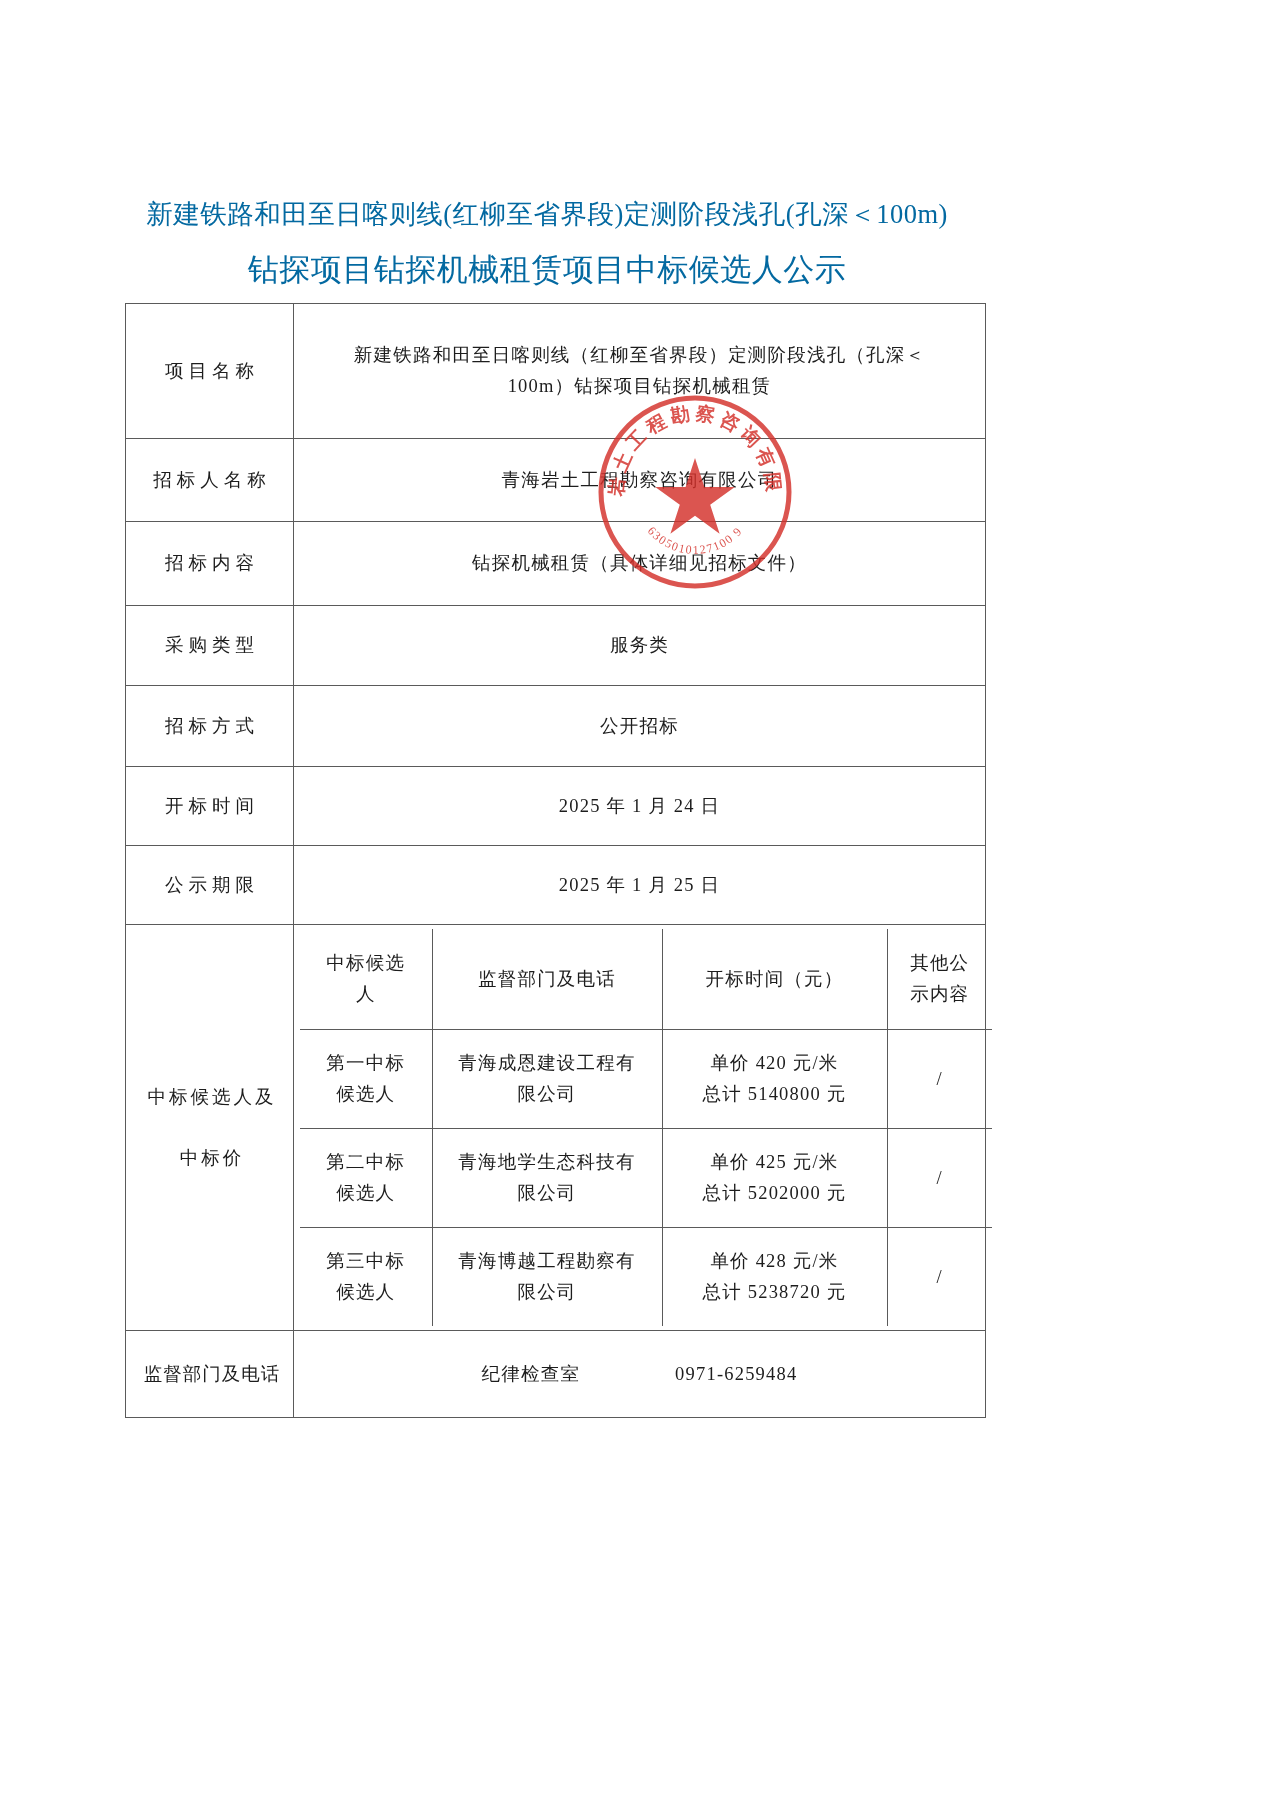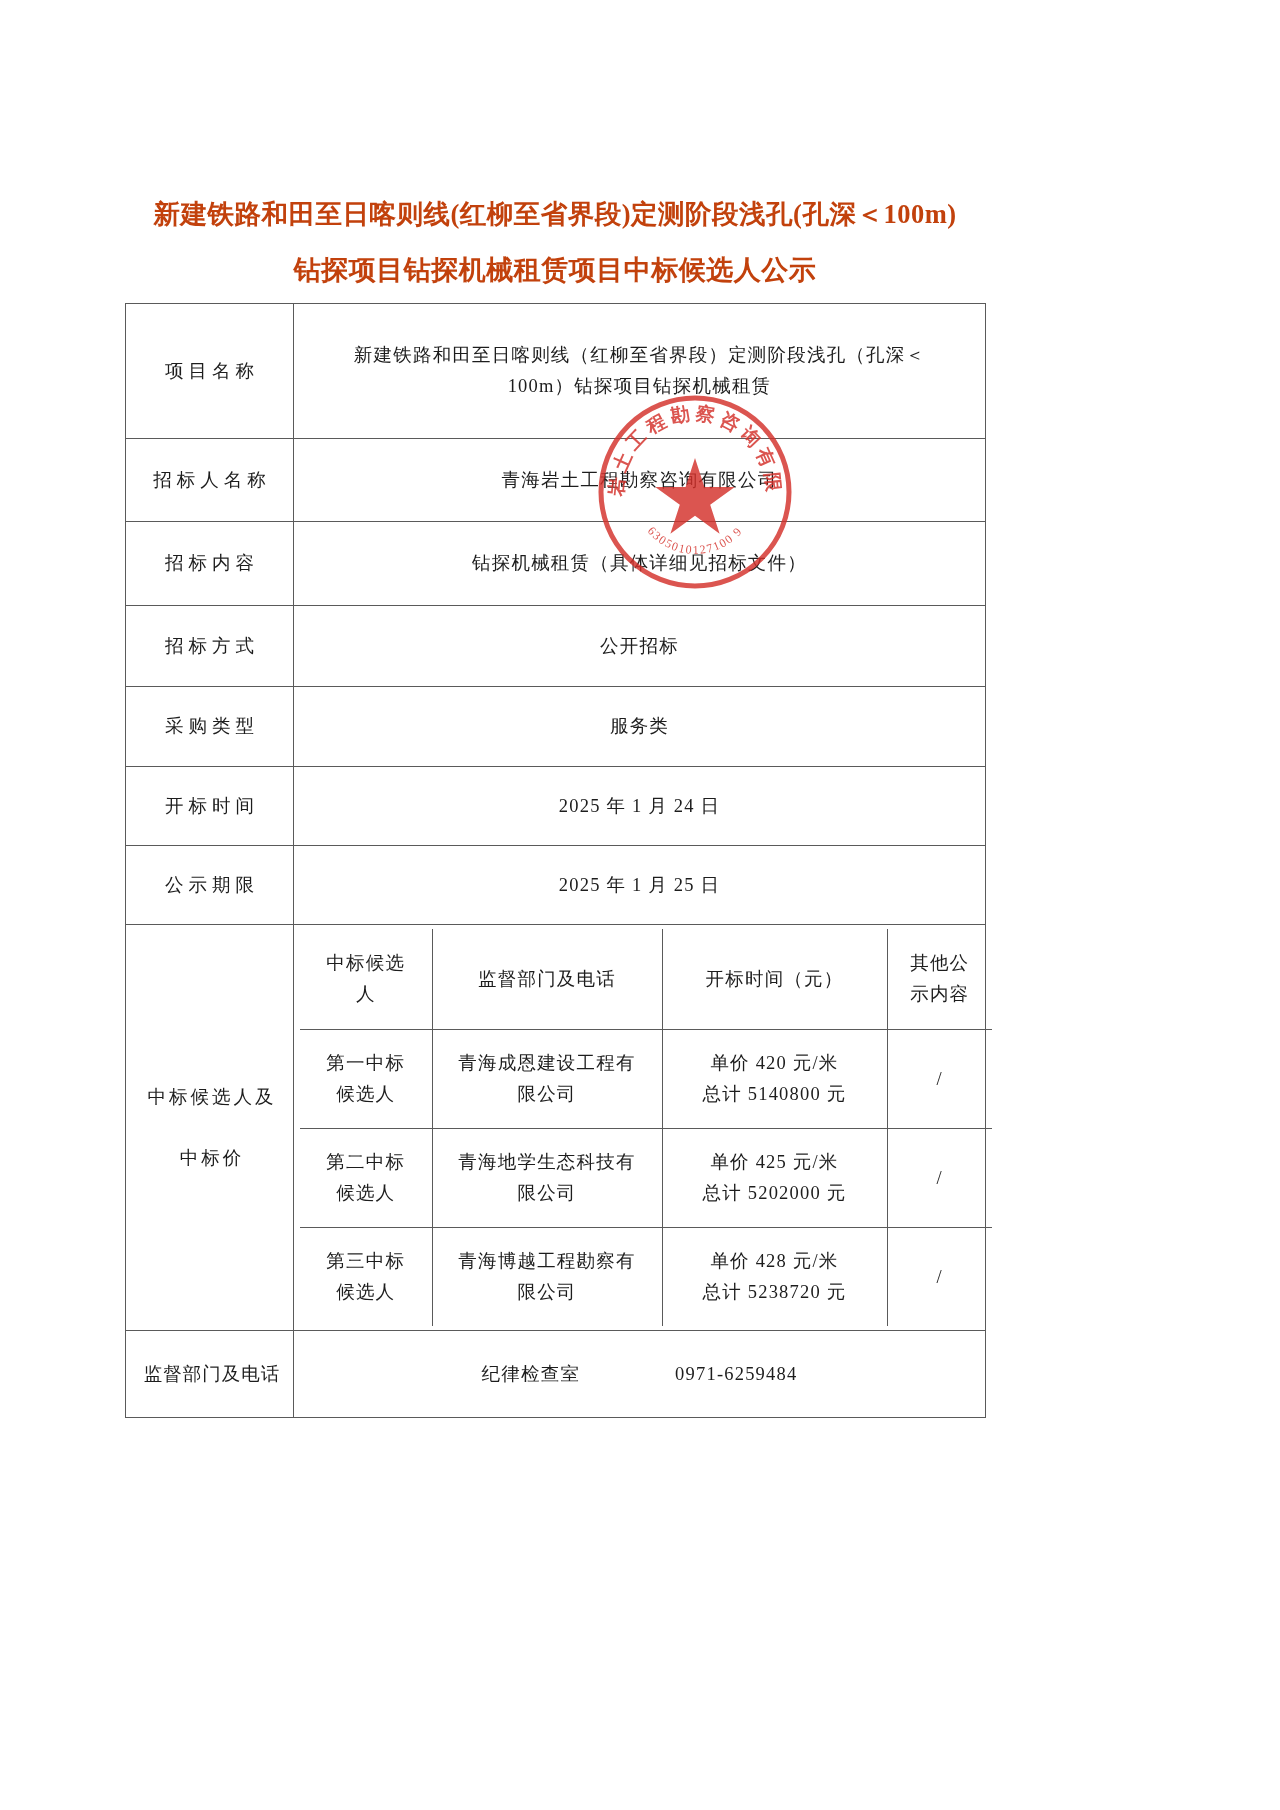"新建铁路和田至日喀则线(红柳至省界段)定测阶段浅孔(孔深＜100m)" .doc-title { color: #c2410c -> #0369a1; font-weight: bold -> normal; left: 125px -> 117px }
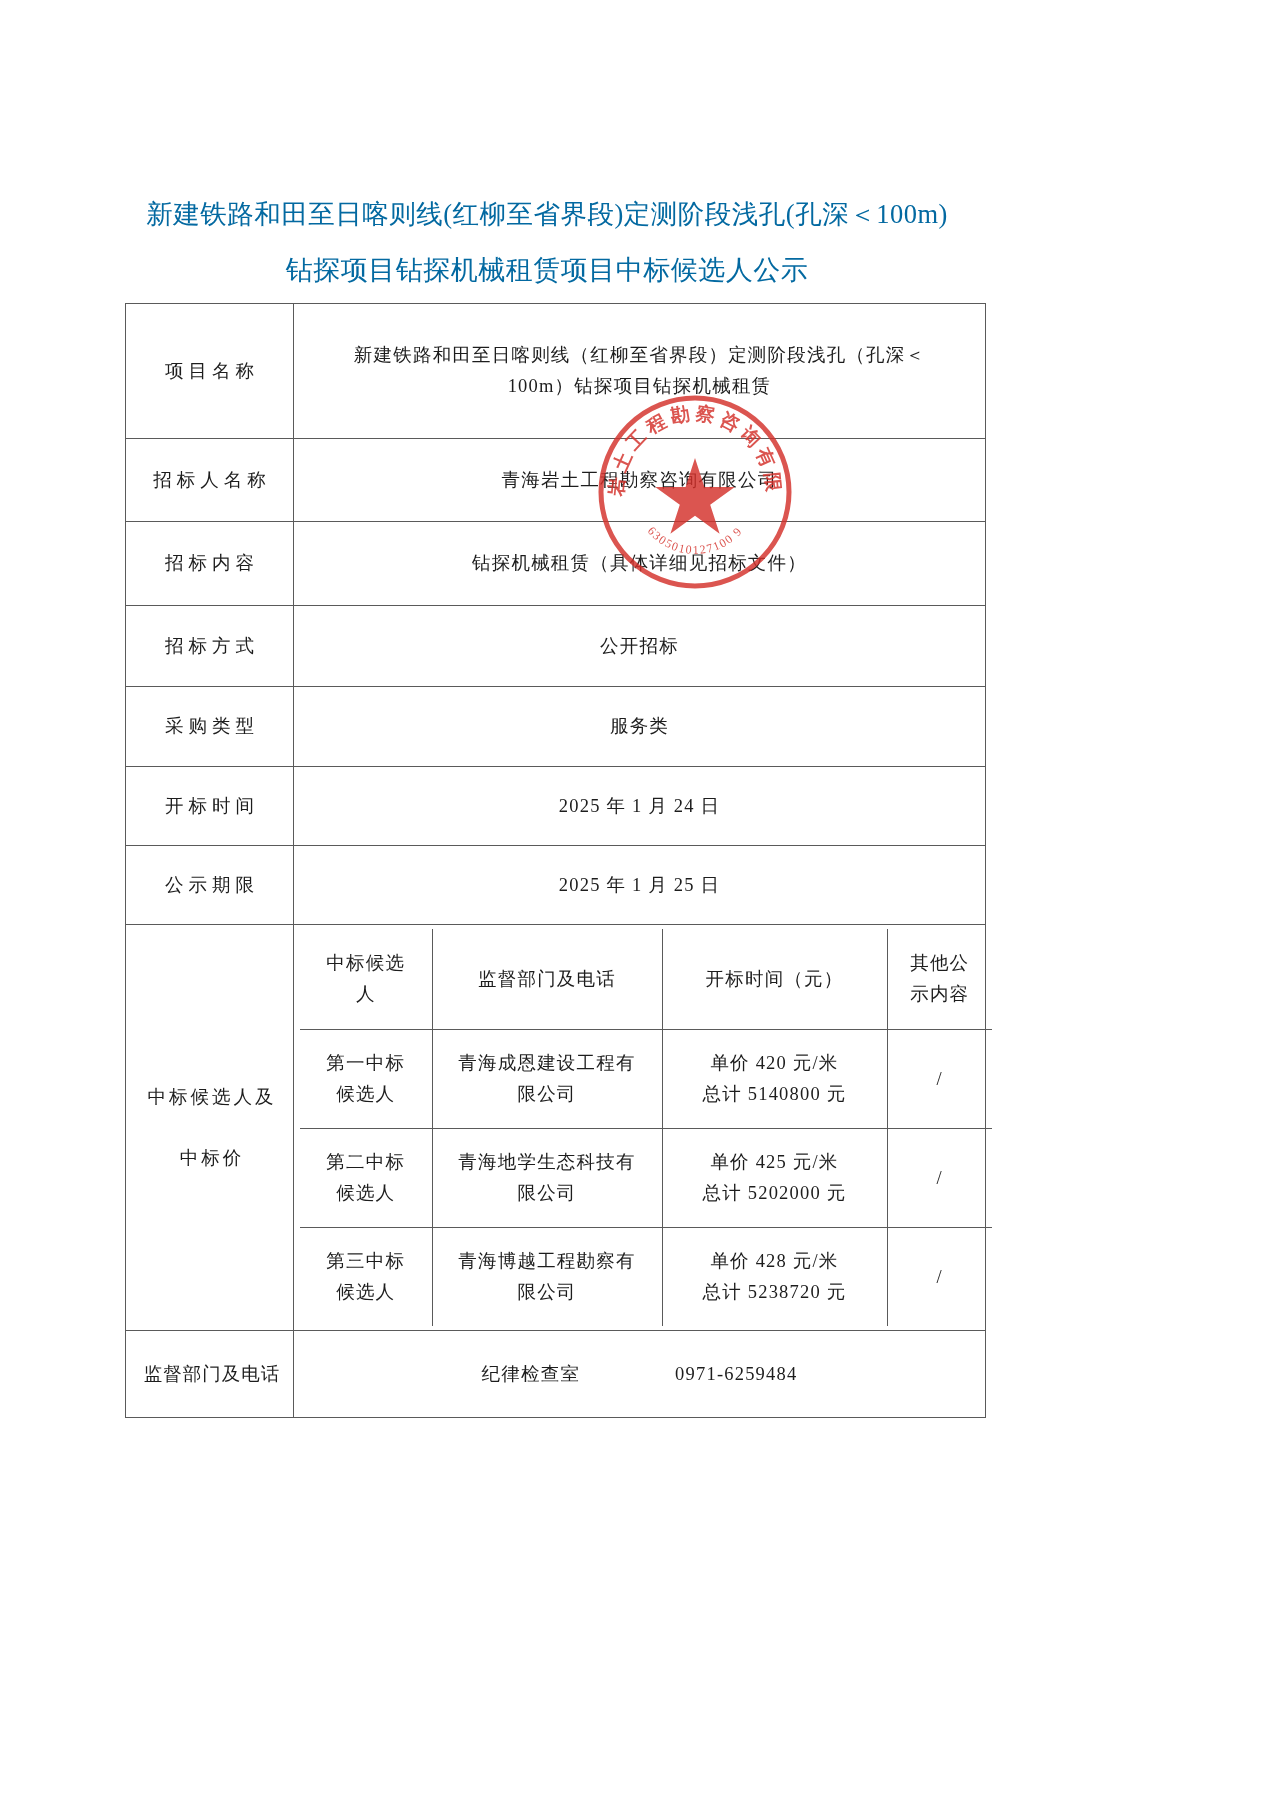"钻探项目钻探机械租赁项目中标候选人公示" .doc-title .line2 { font-size: 27px -> 31px }
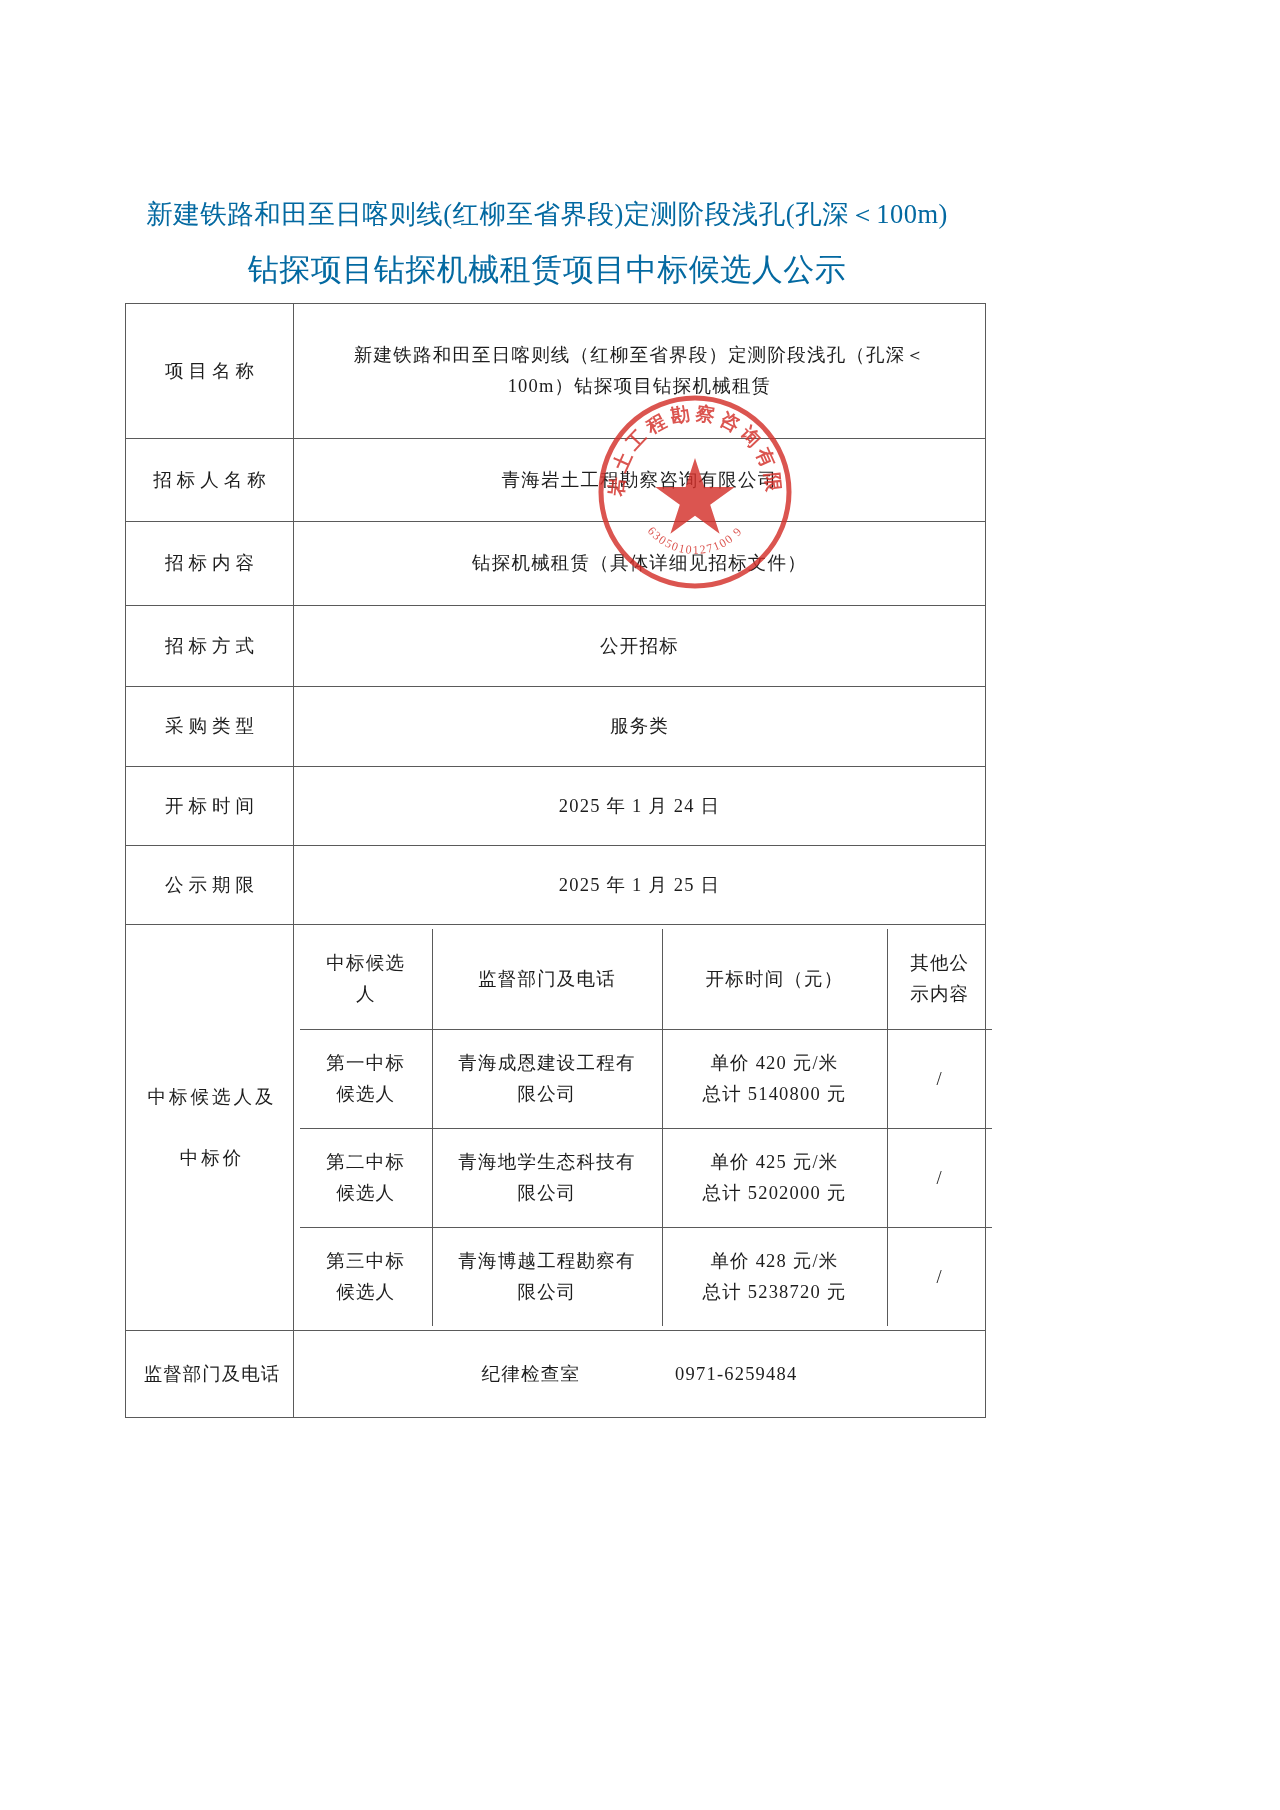"招标方式" tr { order: before "采购类型" -> after "采购类型" }
